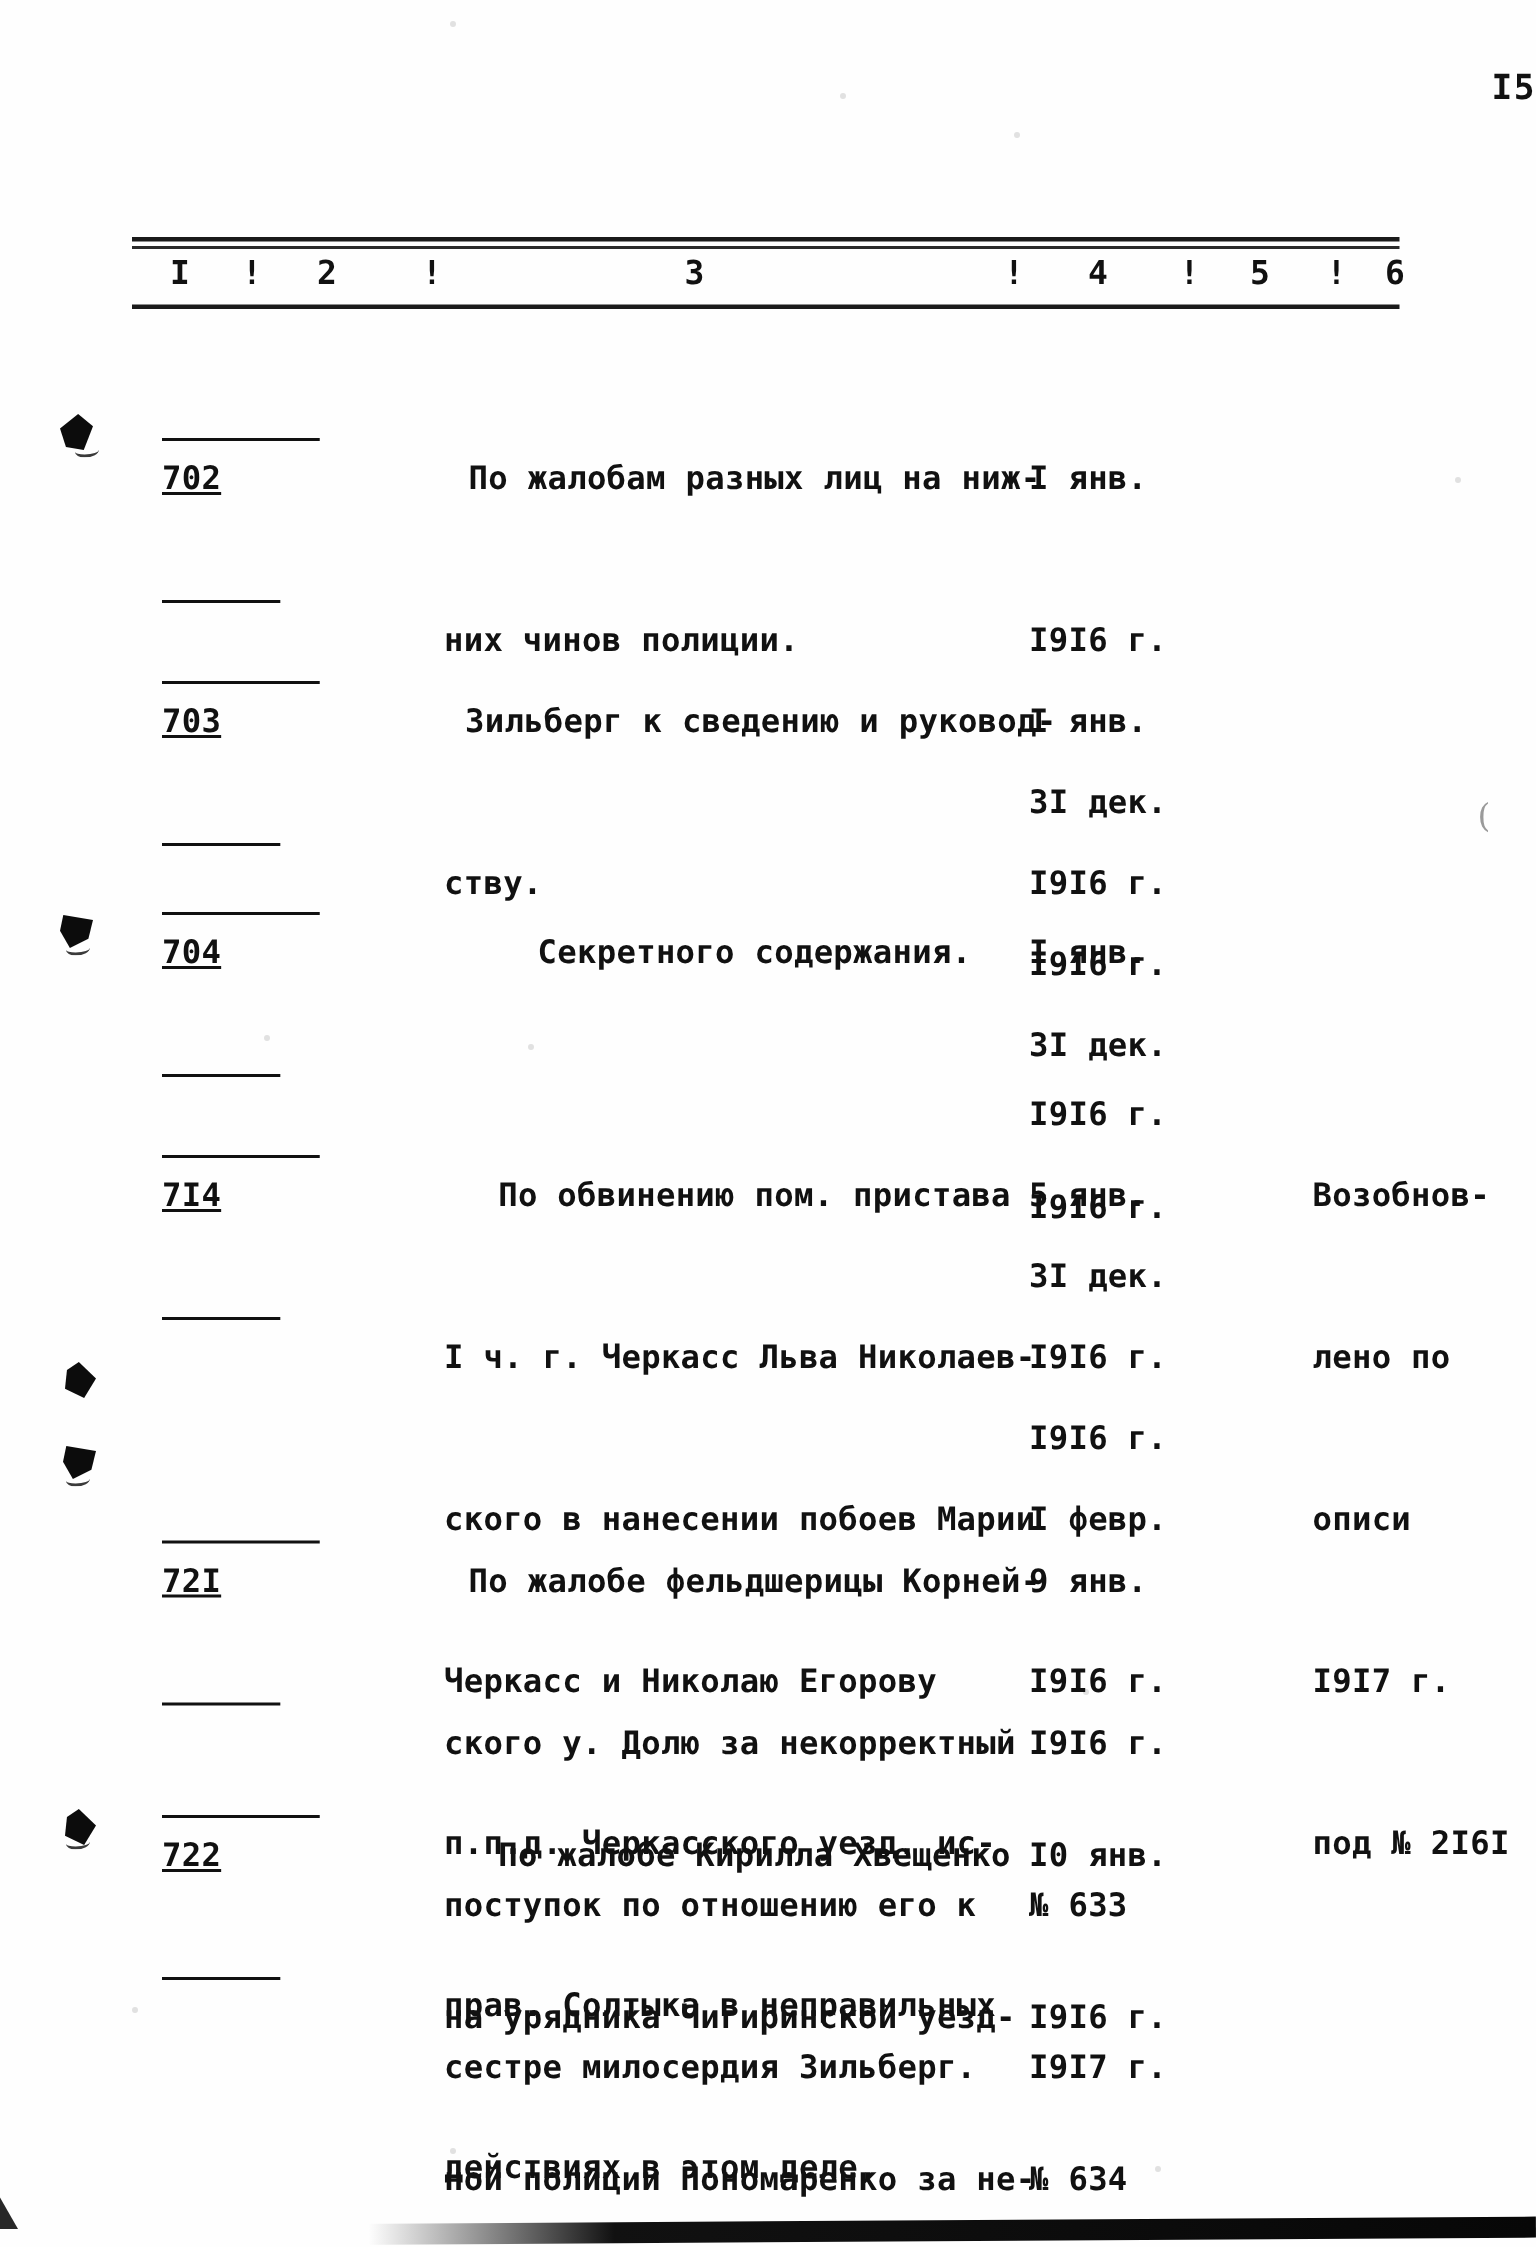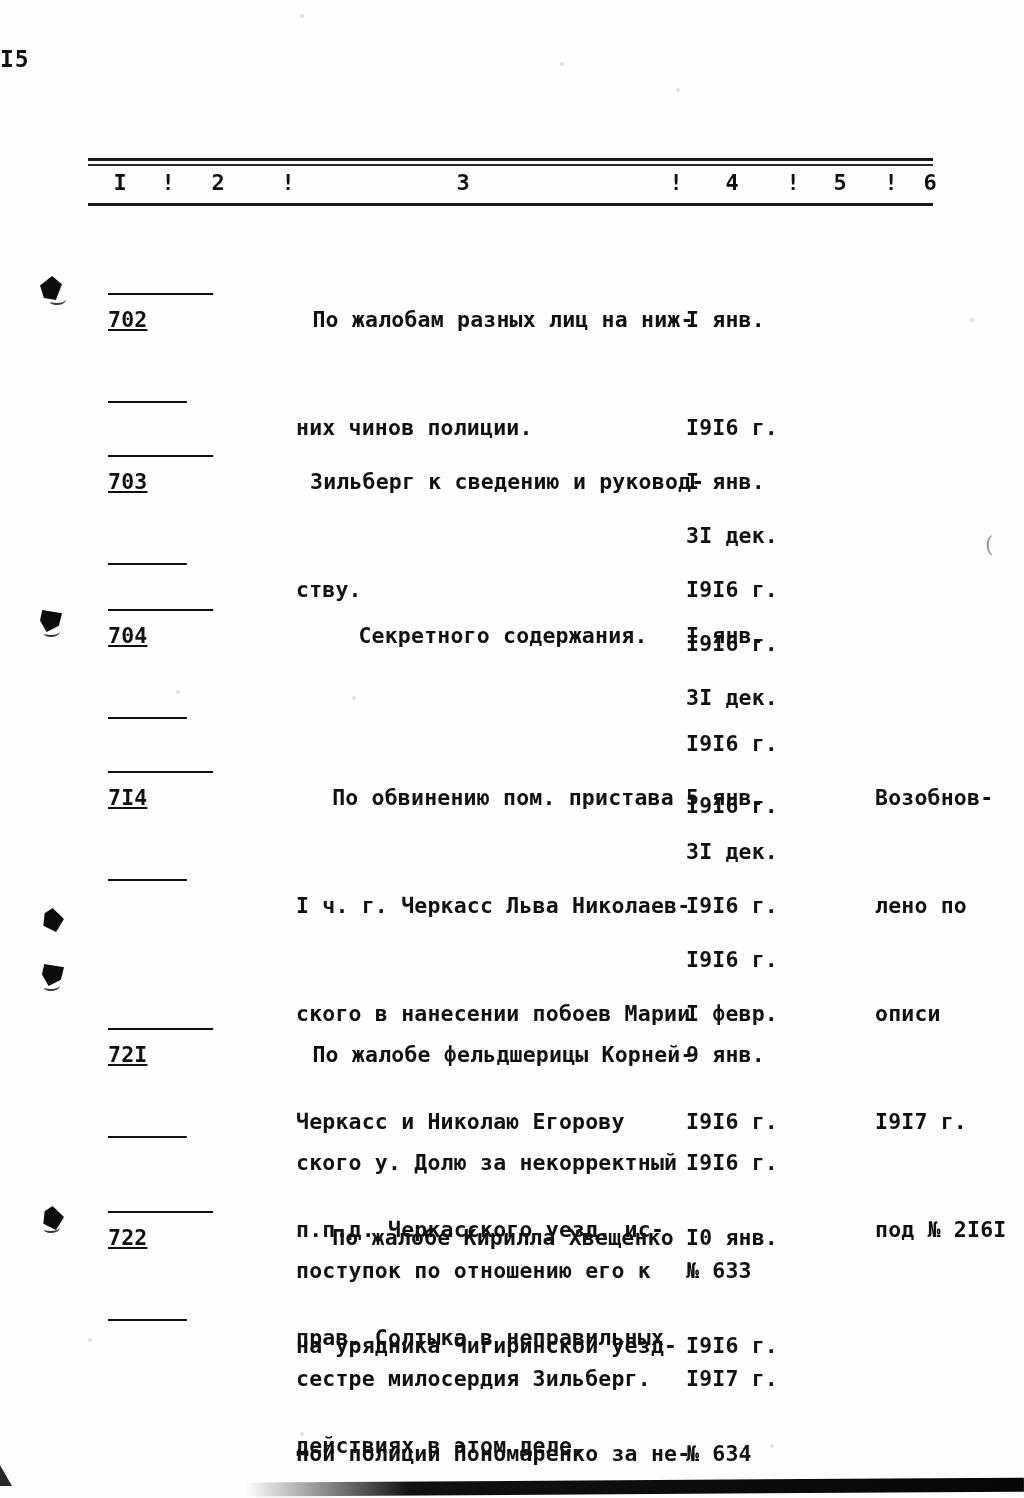"I5" .page-number { text-align: left -> right }
